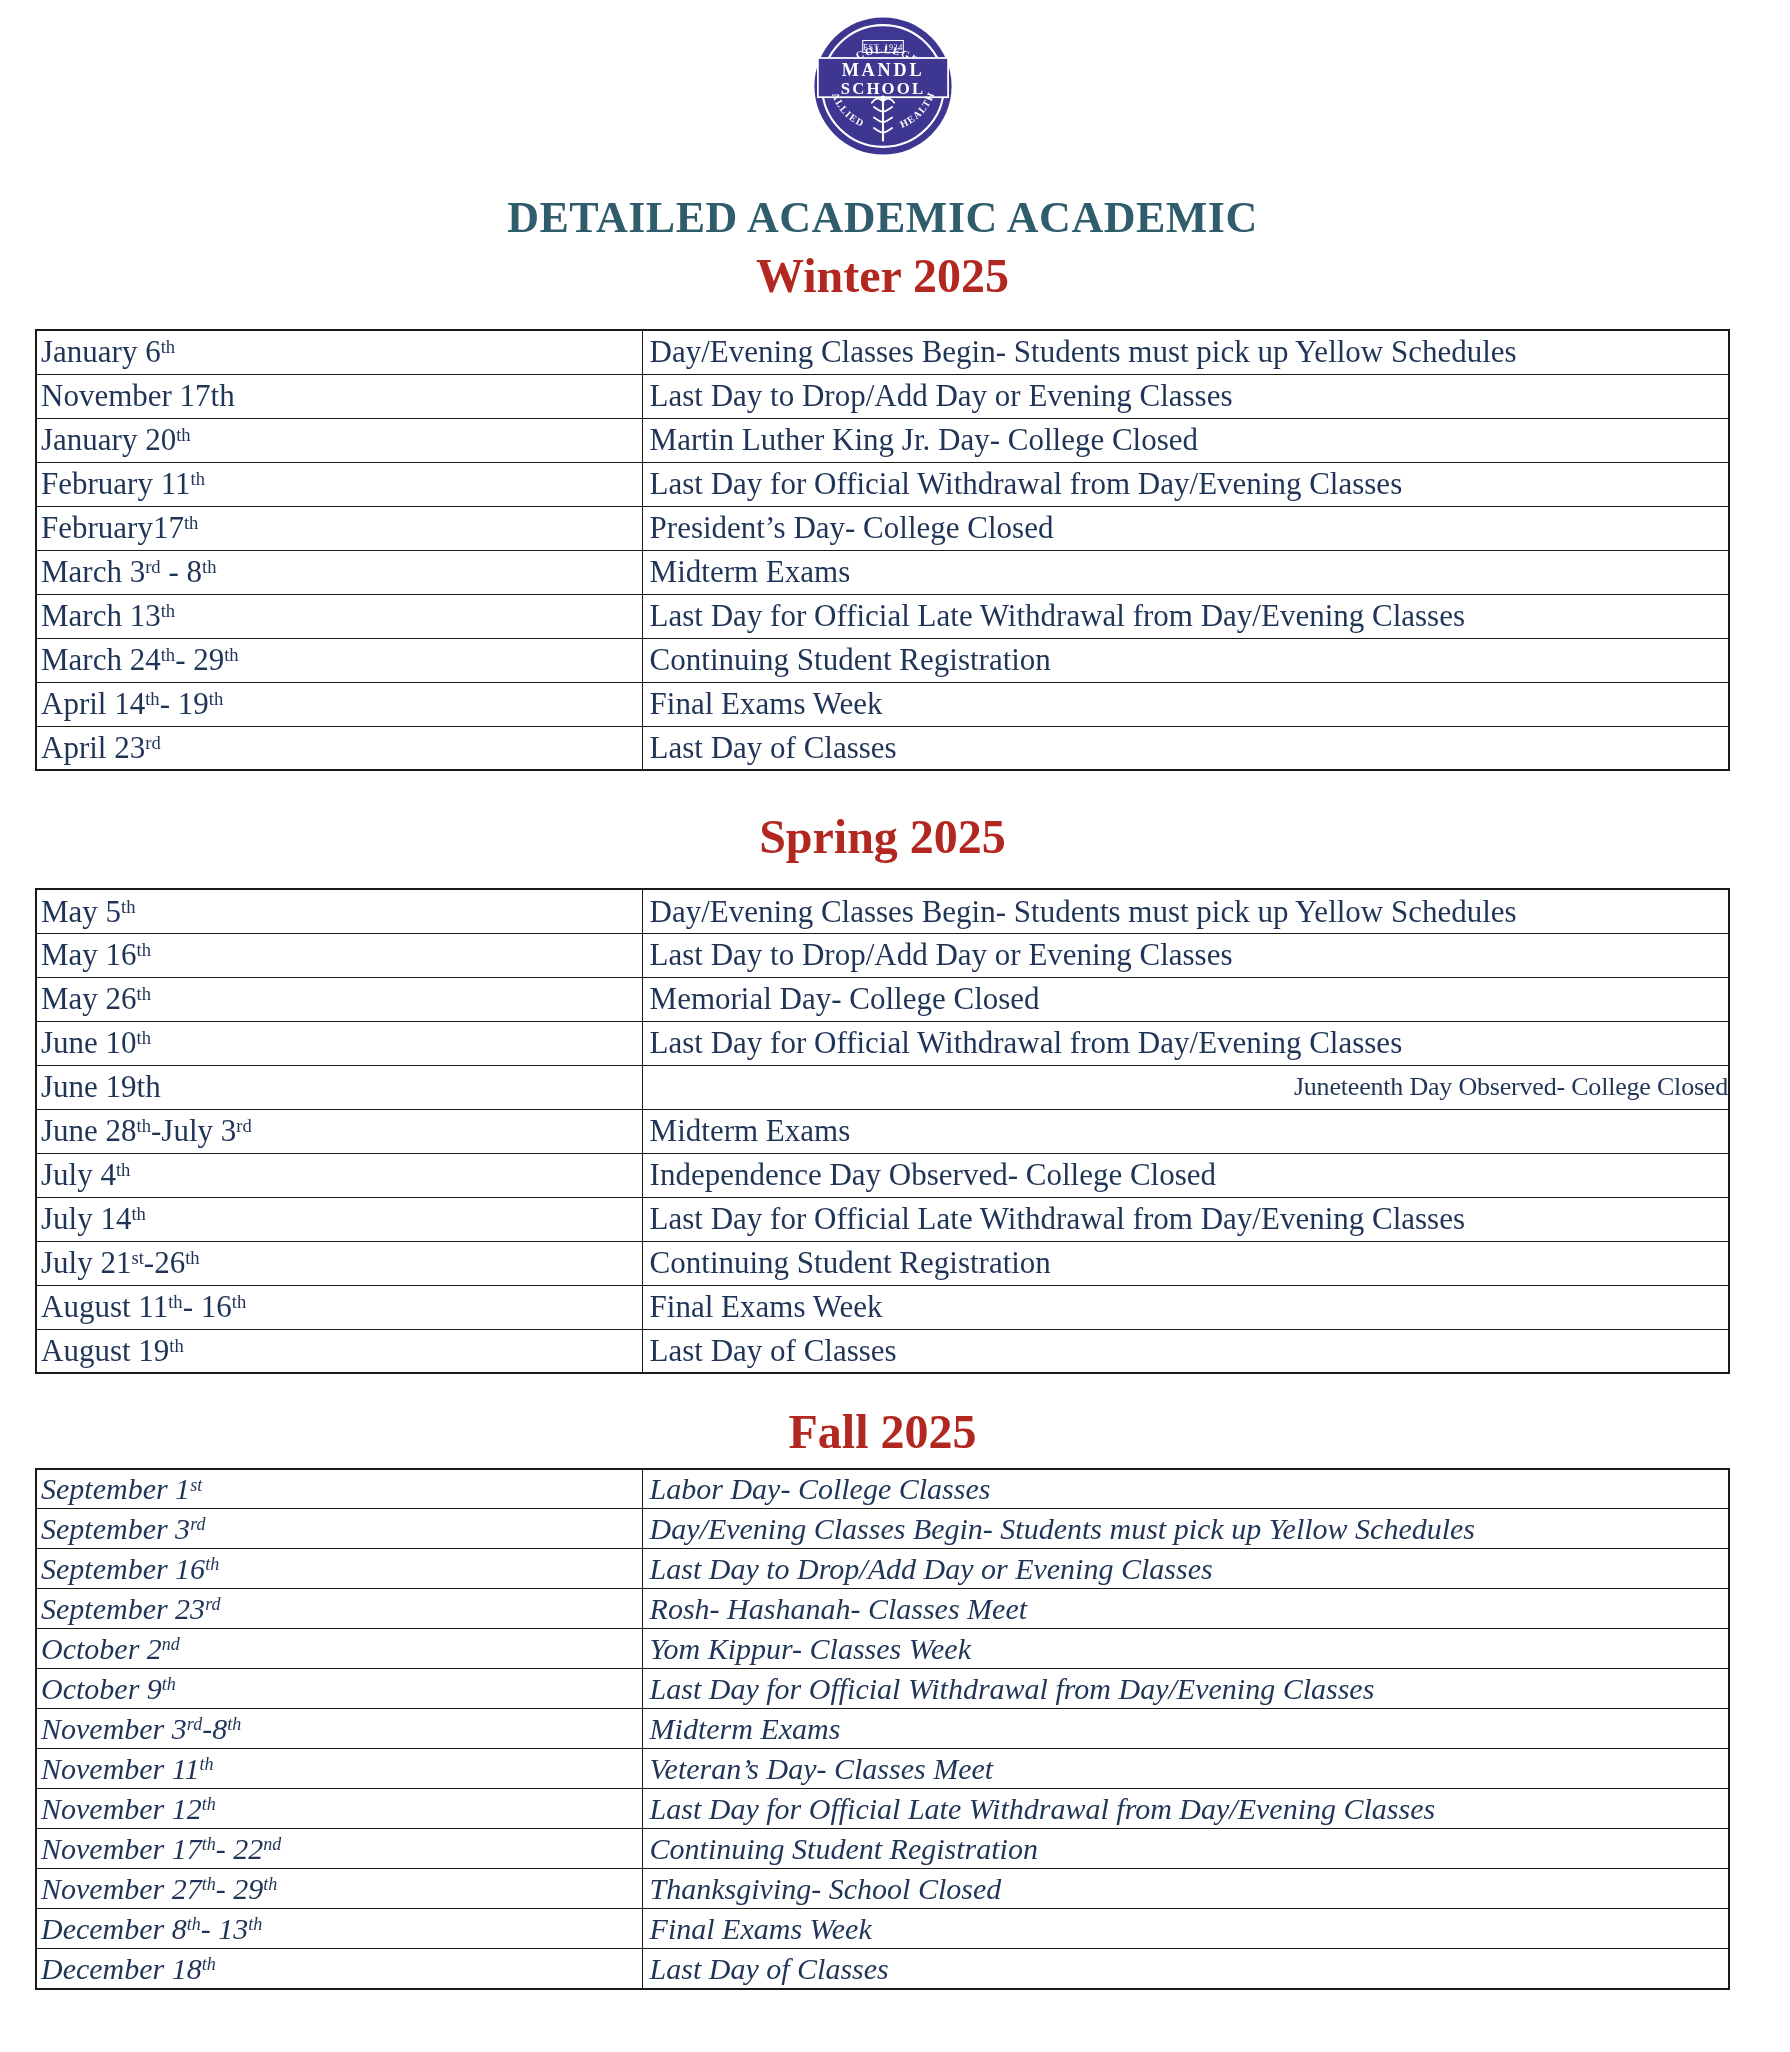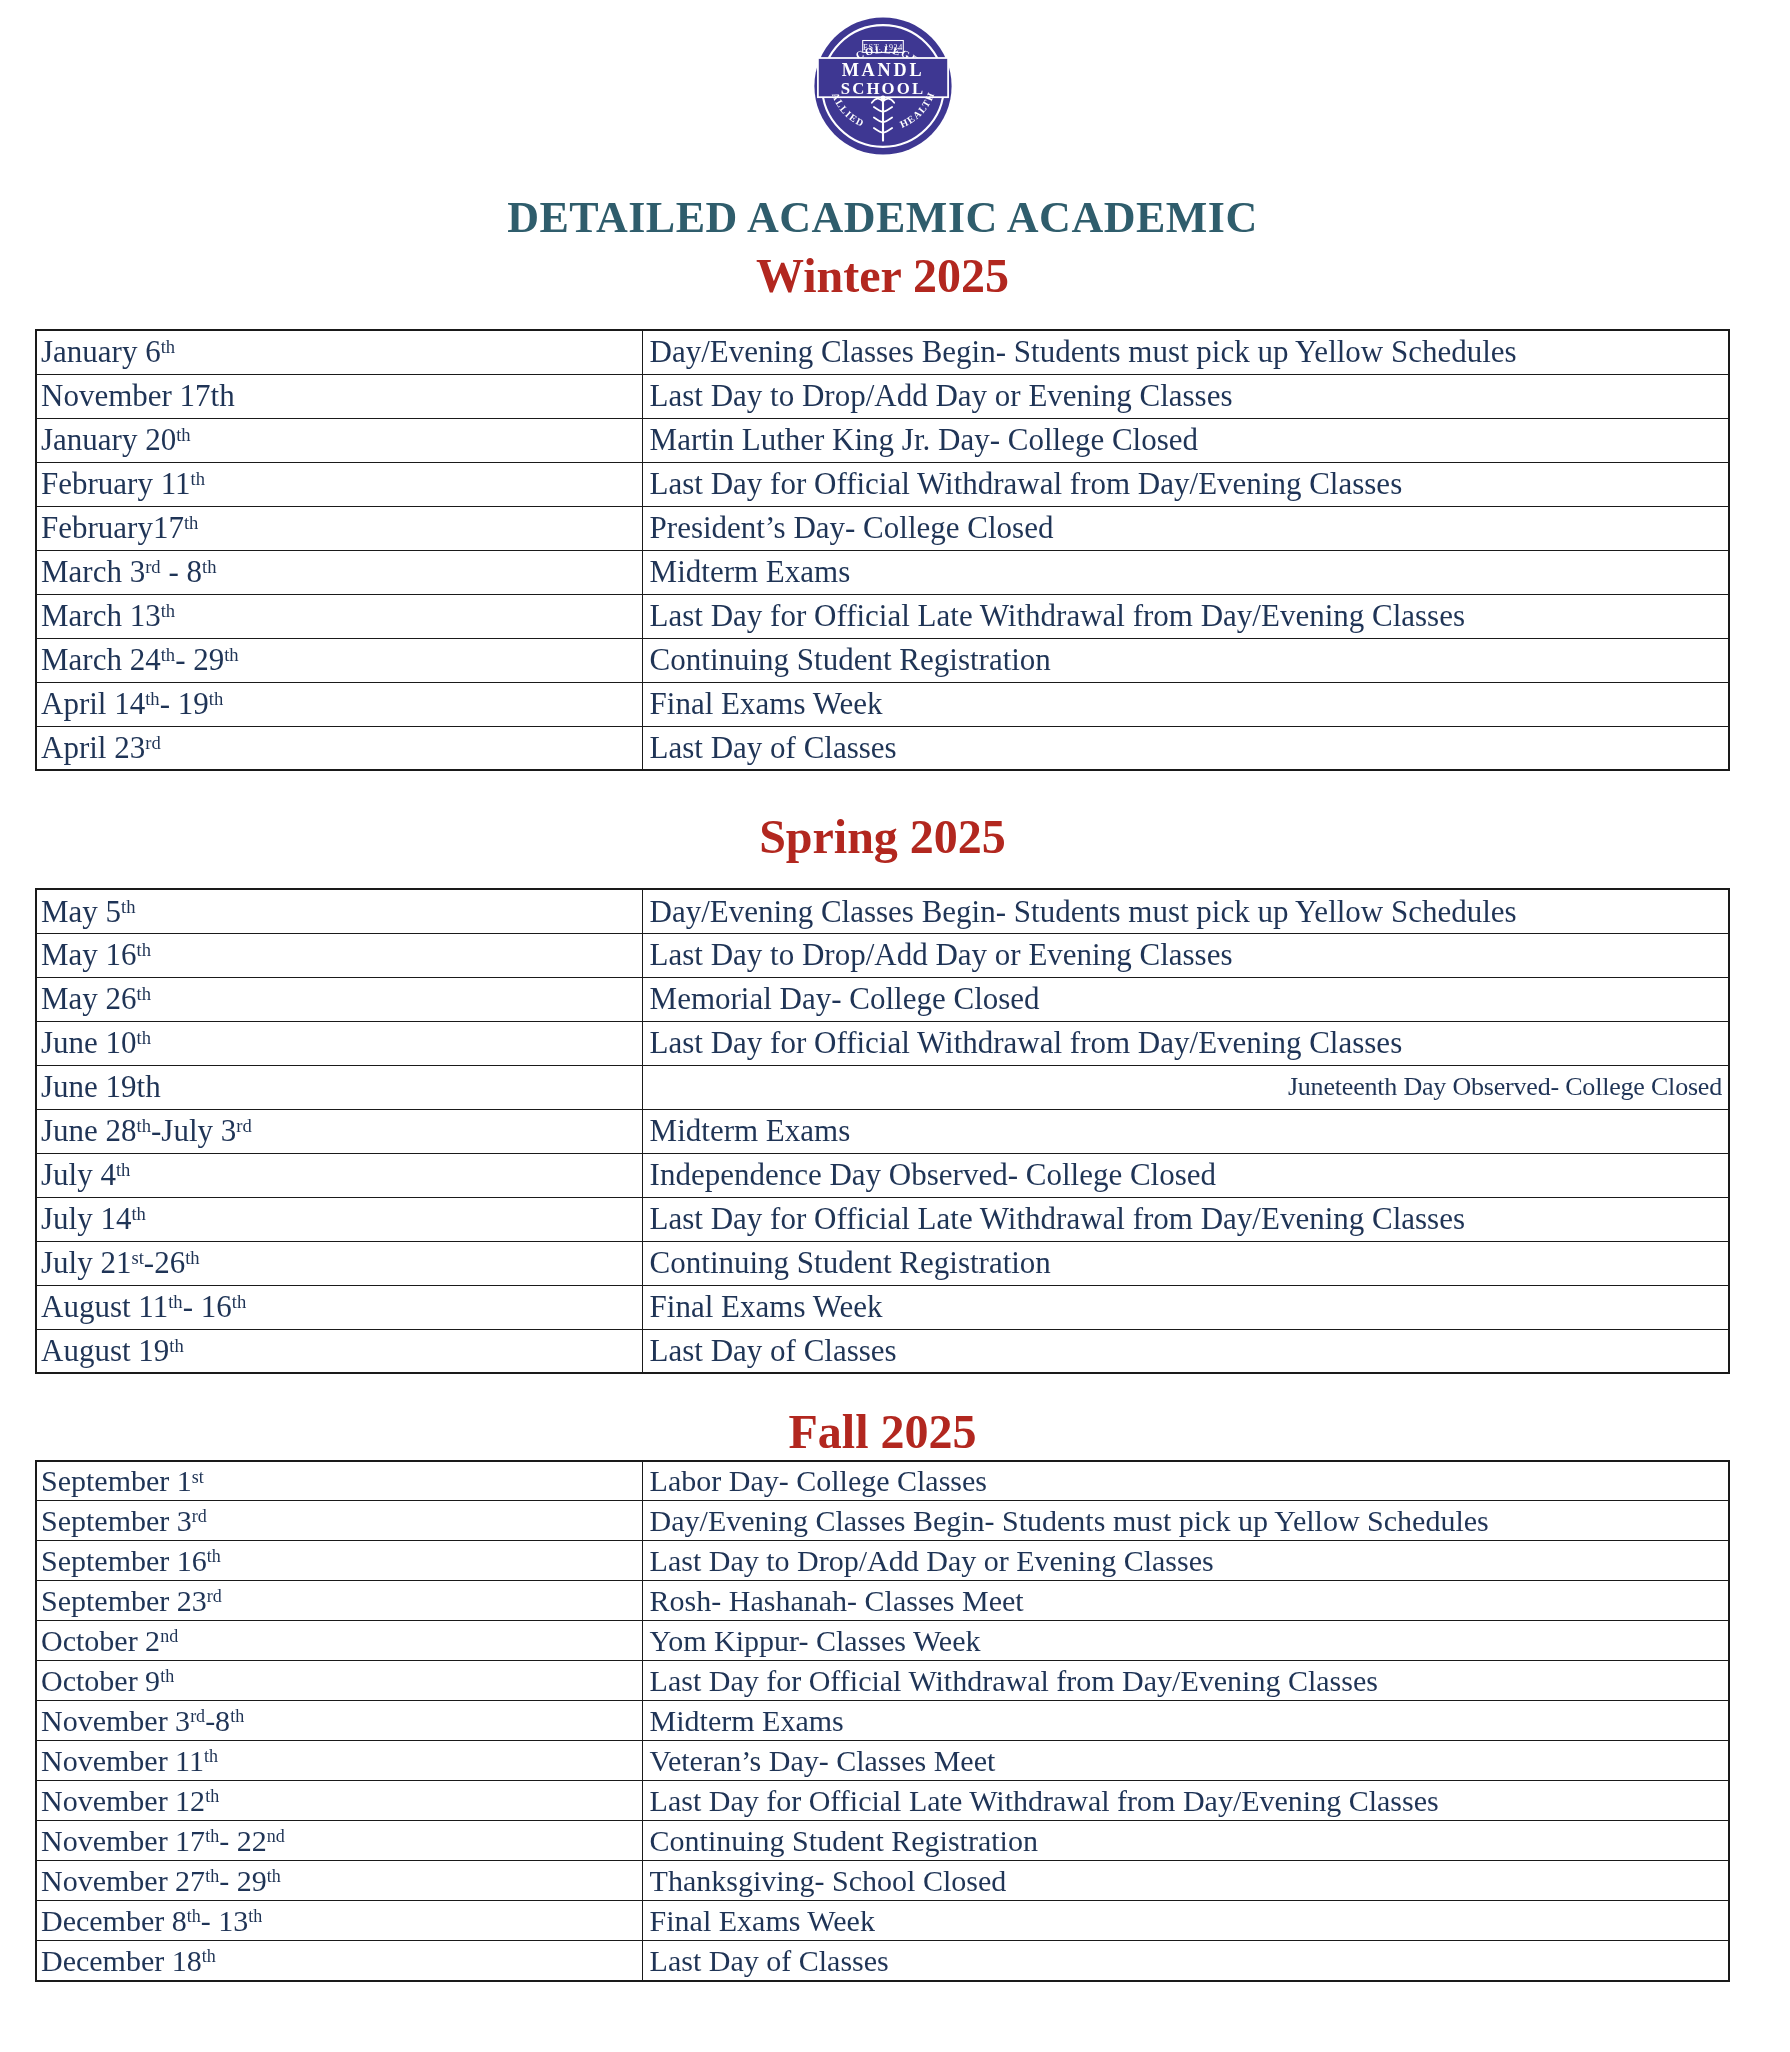"Day/Evening Classes Begin- Students must" td.event-cell { padding: 0 6px 0 7px -> 0 0 0 7px }
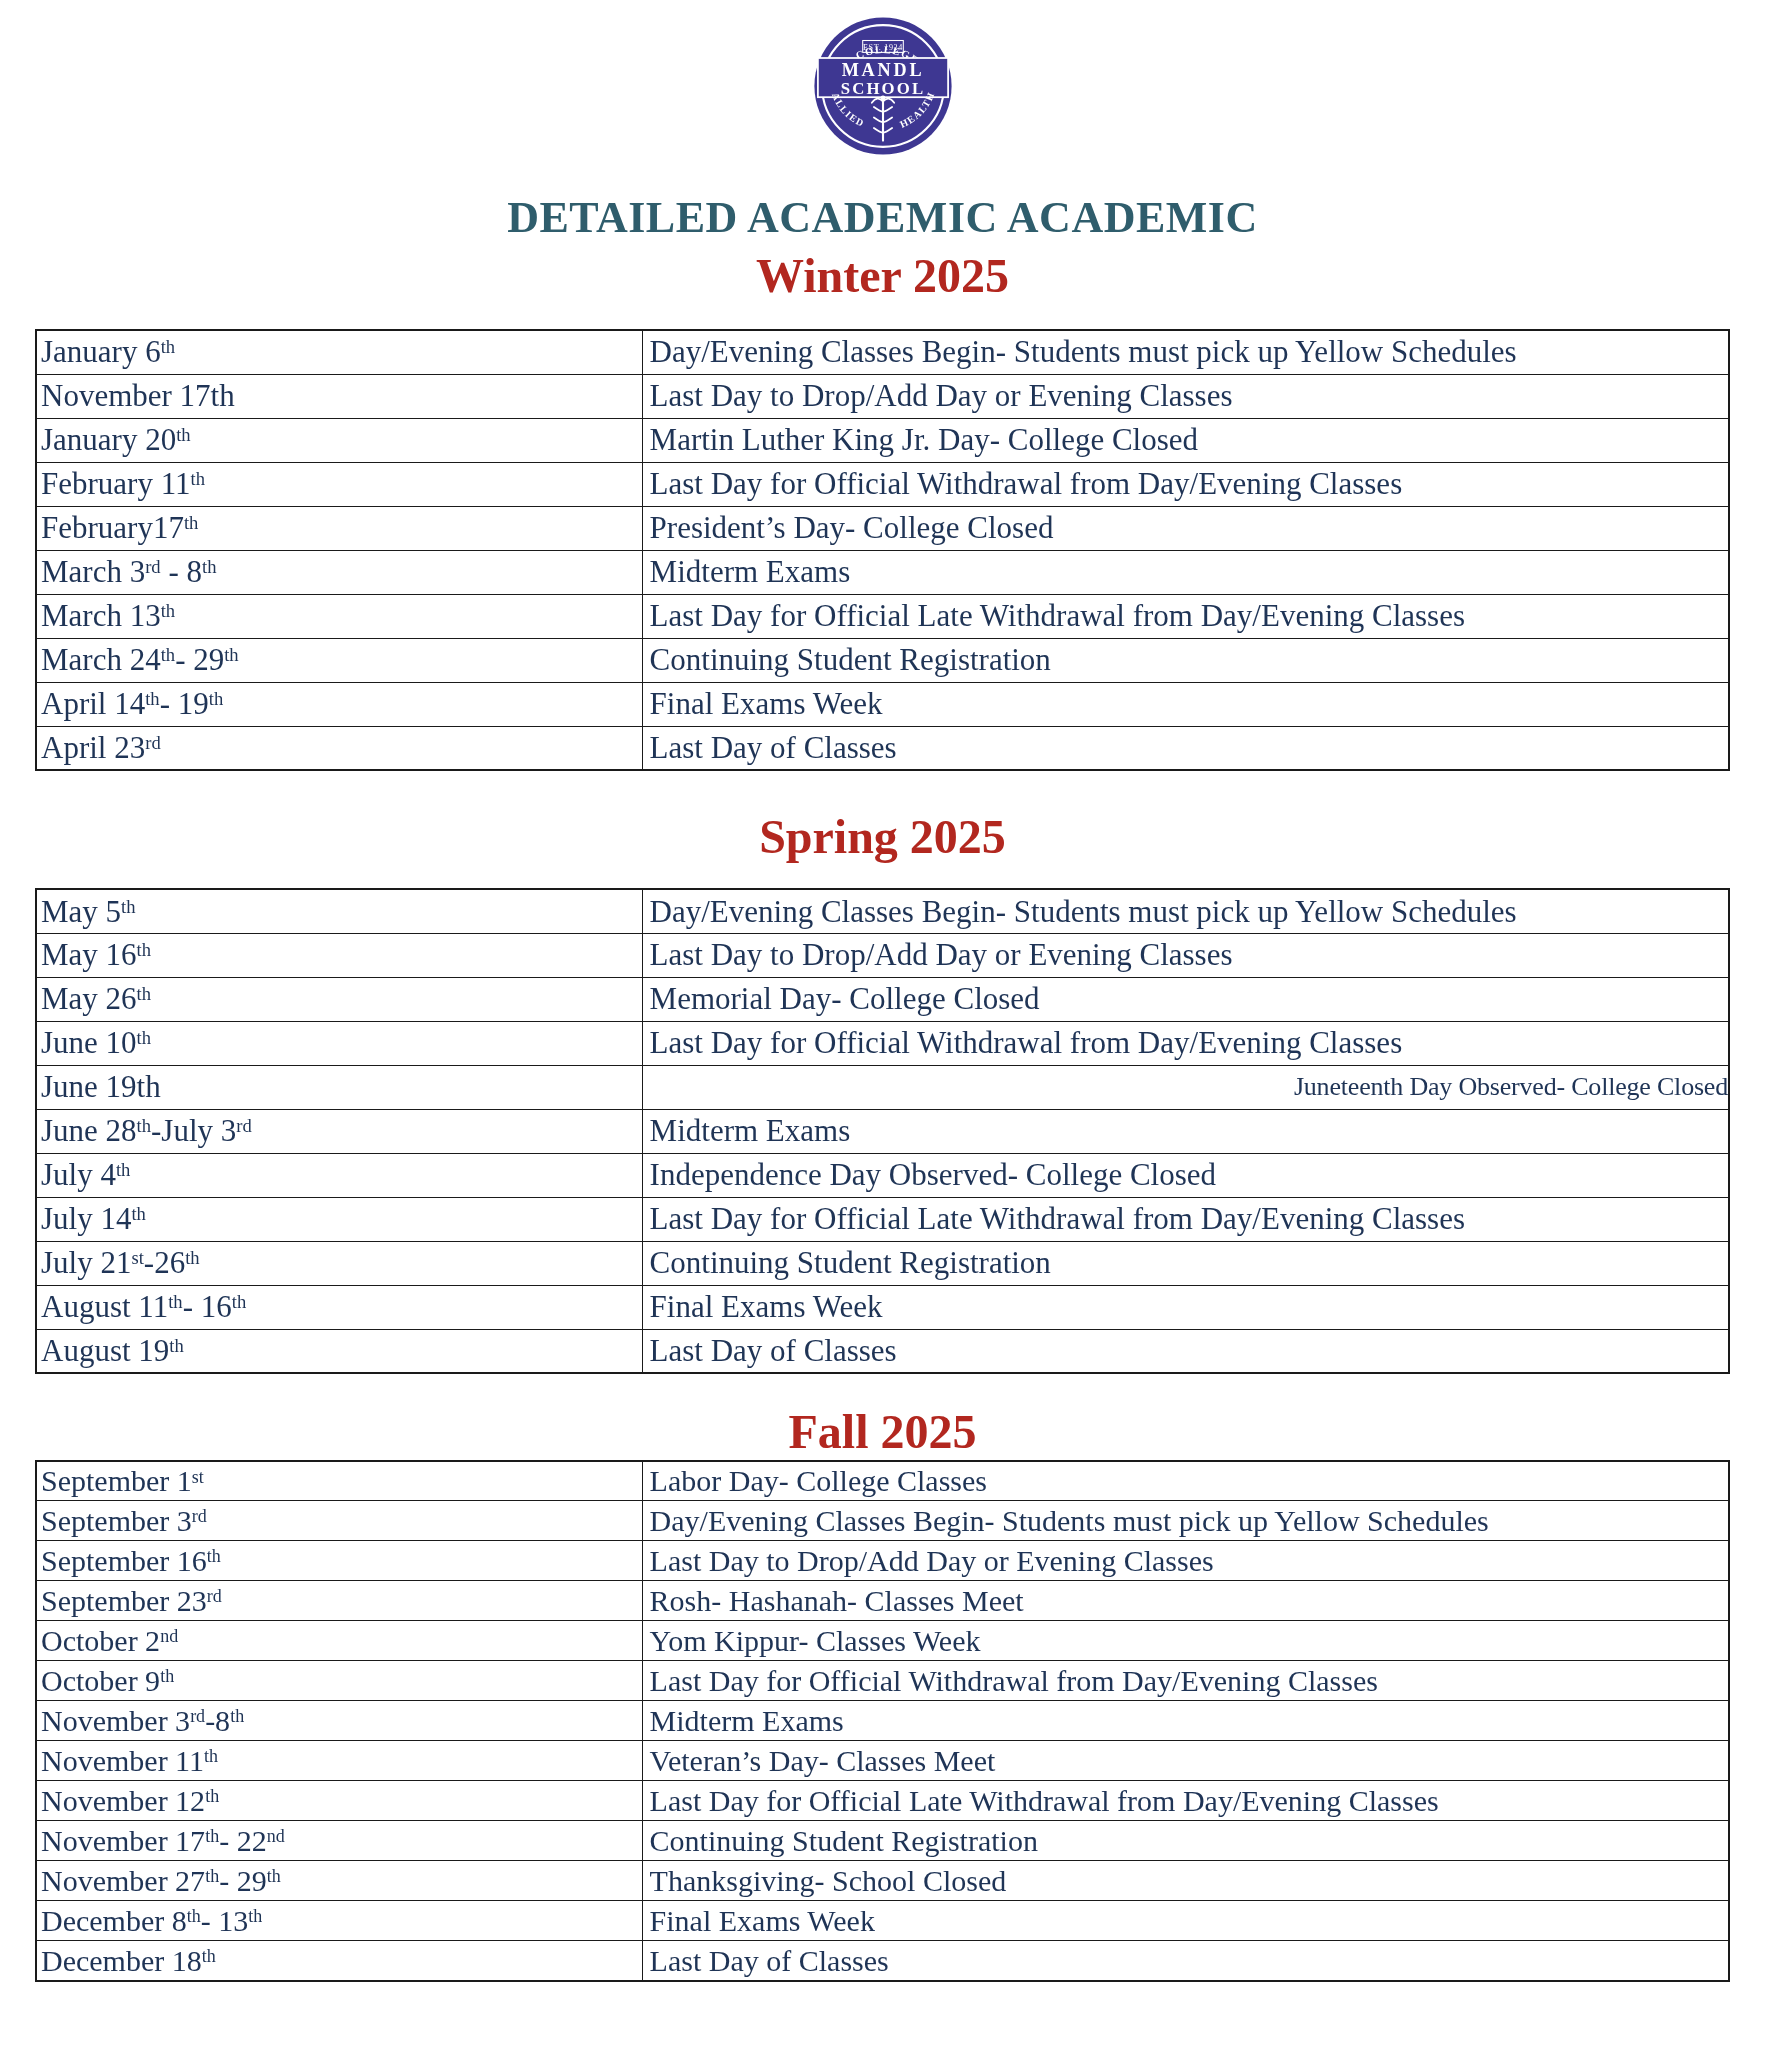"September 1st" .season-fall .cal-table { font-style: none -> italic; margin-top: 0 -> 8px }
